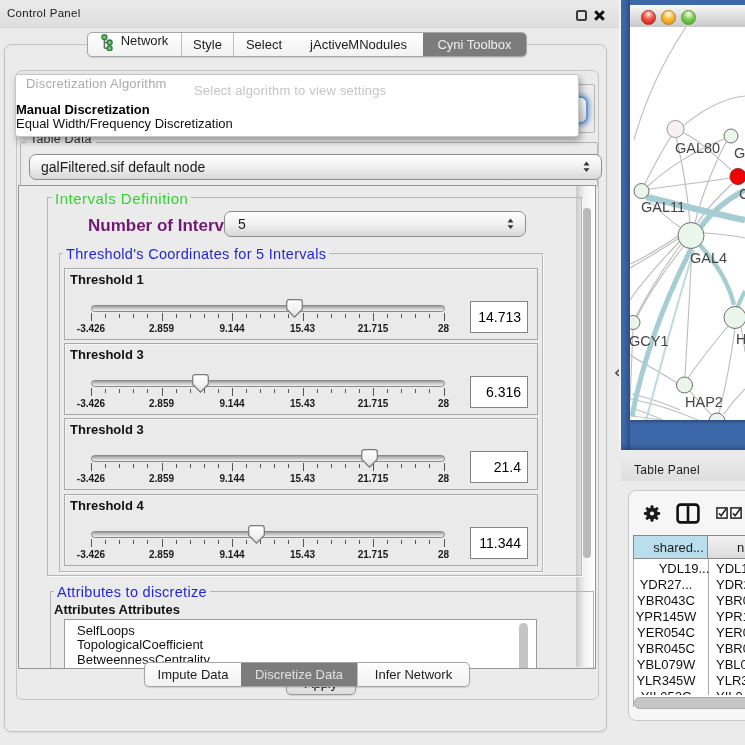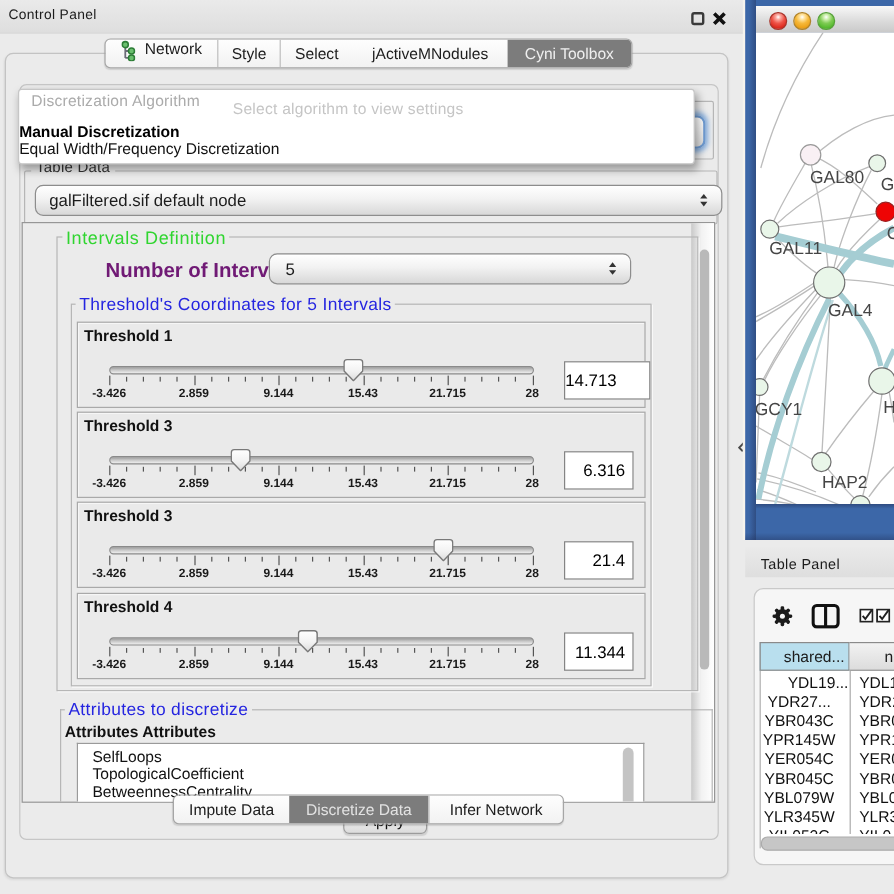"14.713" div.abs { padding-right: 20px -> 6px; text-align: left -> right }
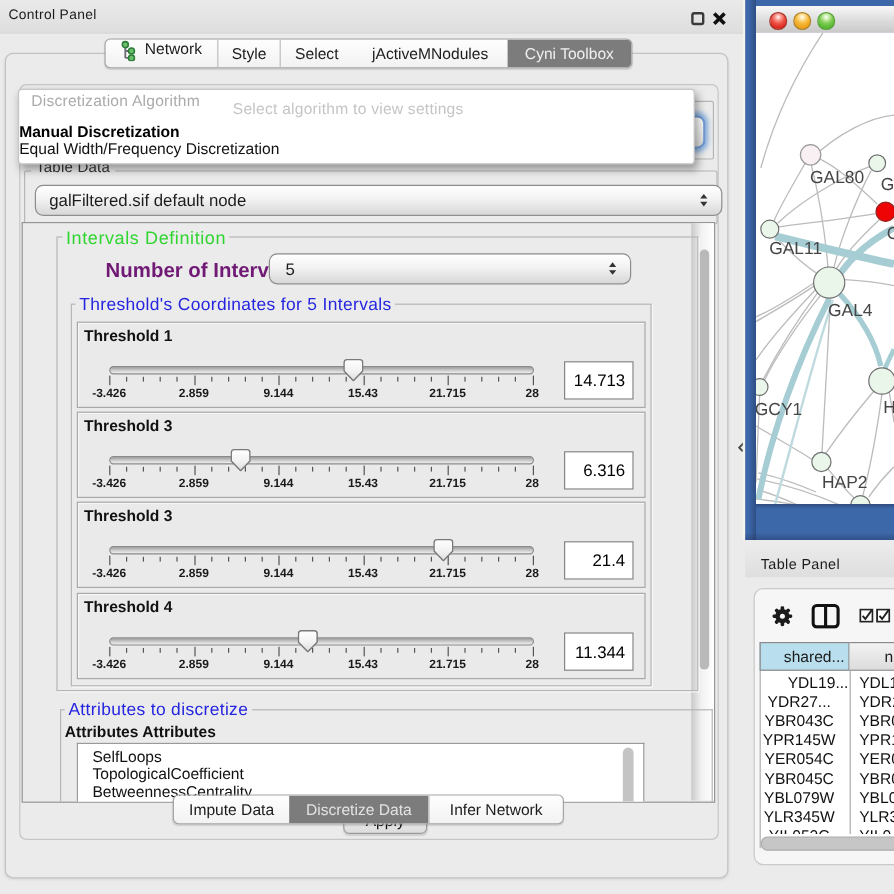"YDL19..." div { left: 8px -> 18px; text-align: right -> center }
